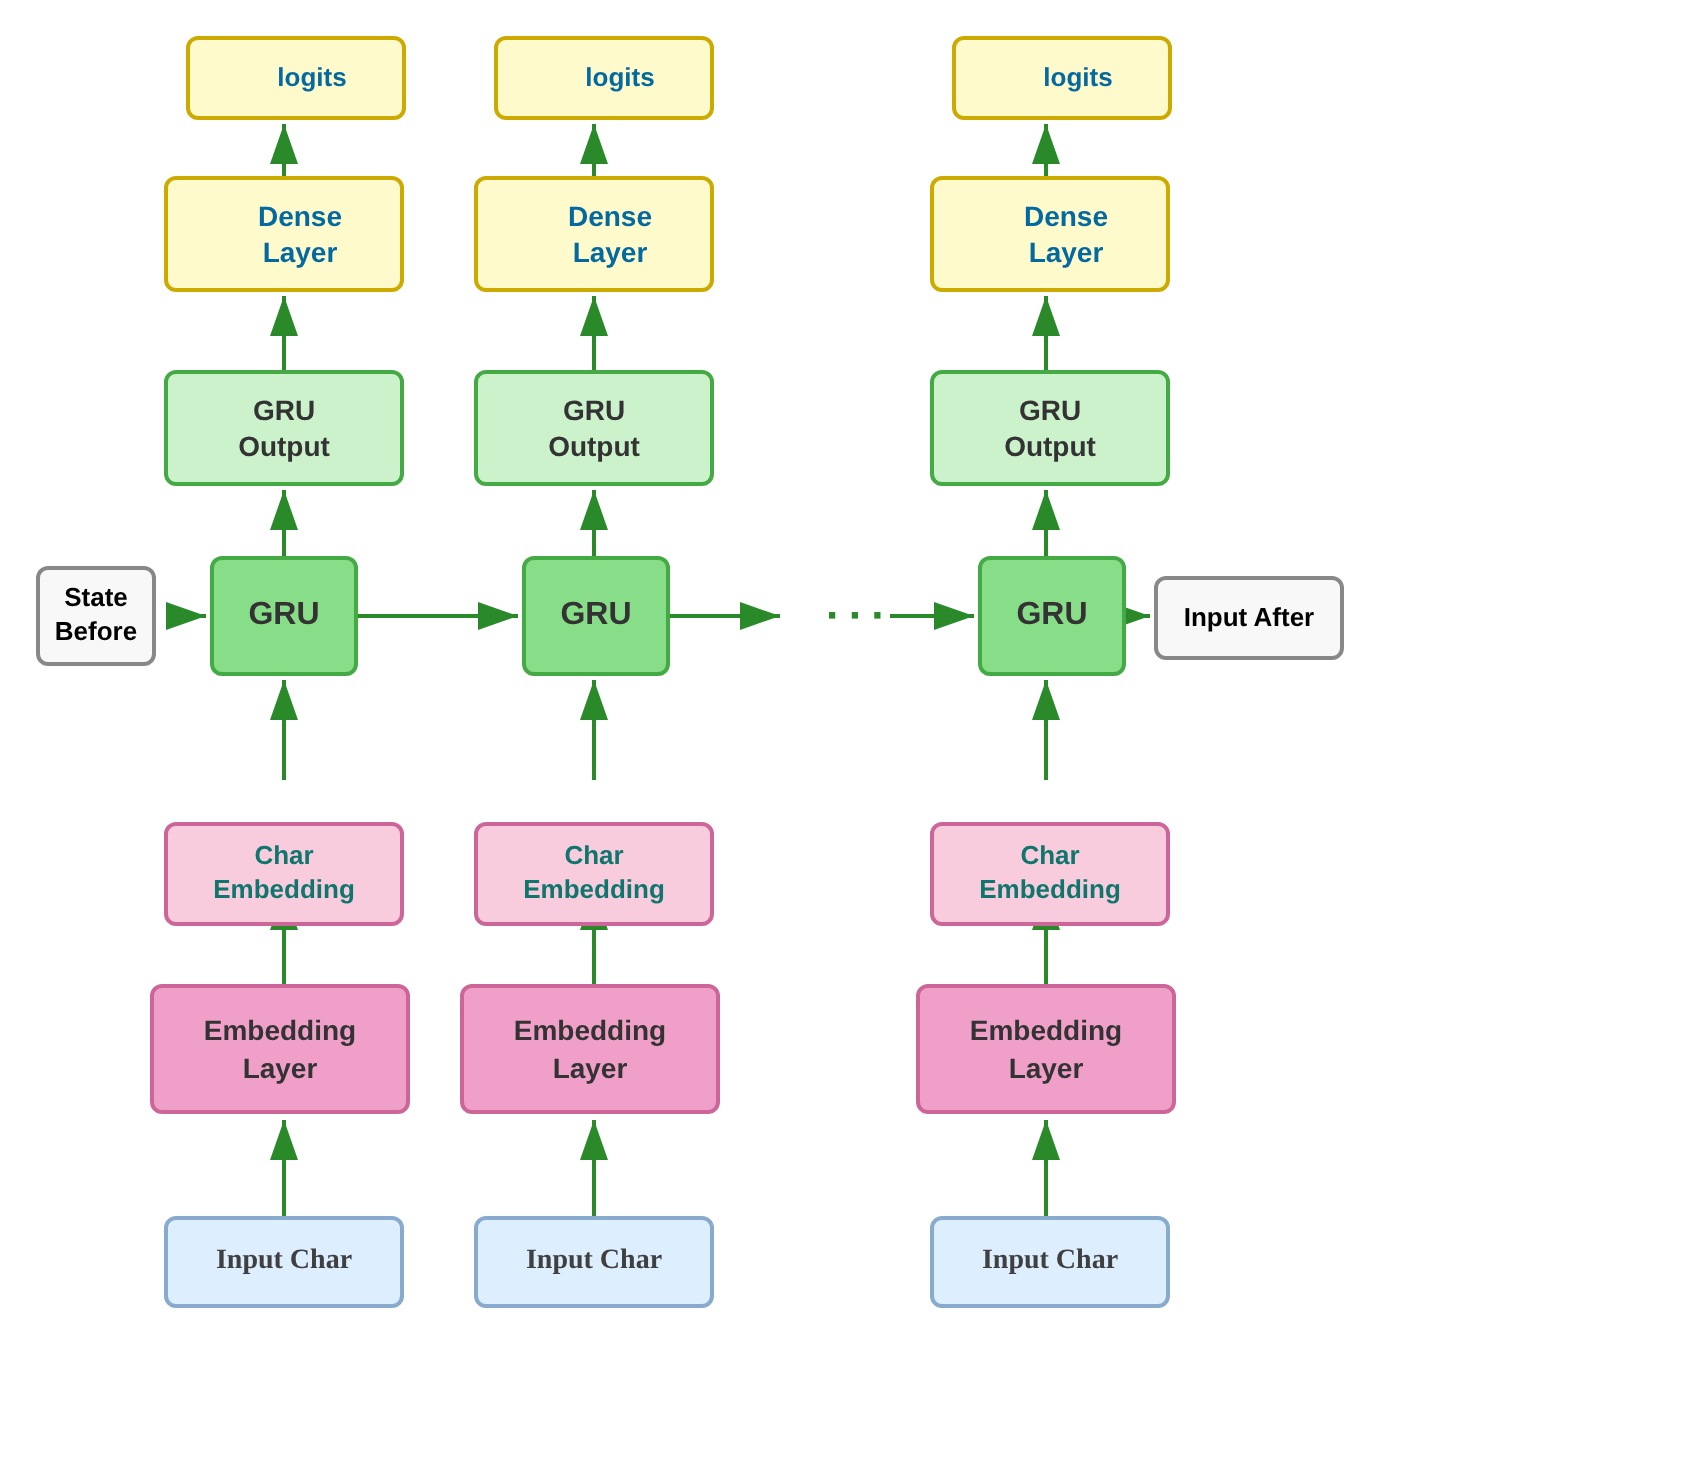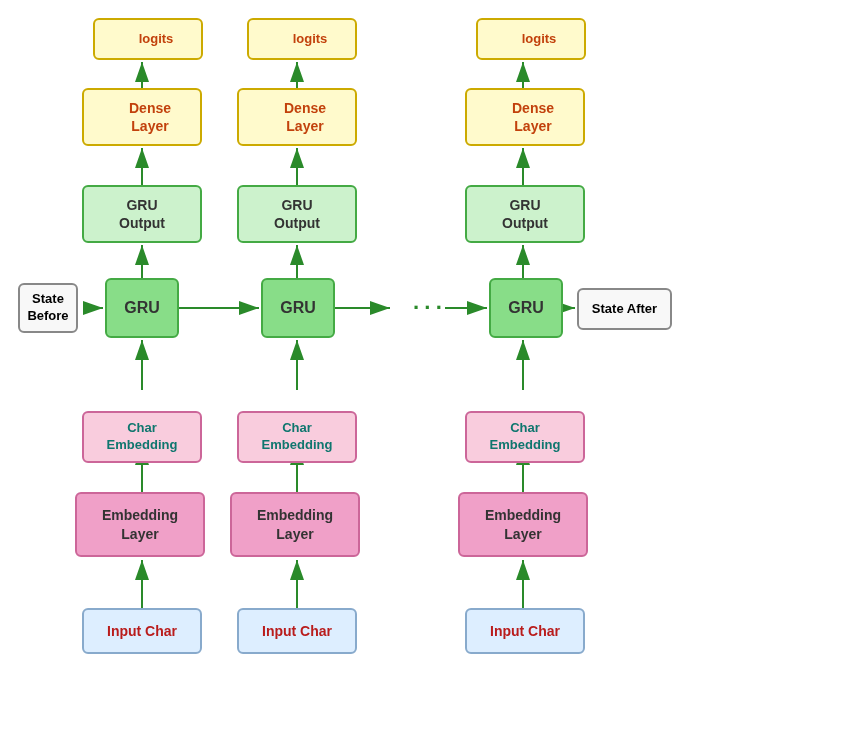"logits" .yellow { color: #c2410c -> #0369a1 }
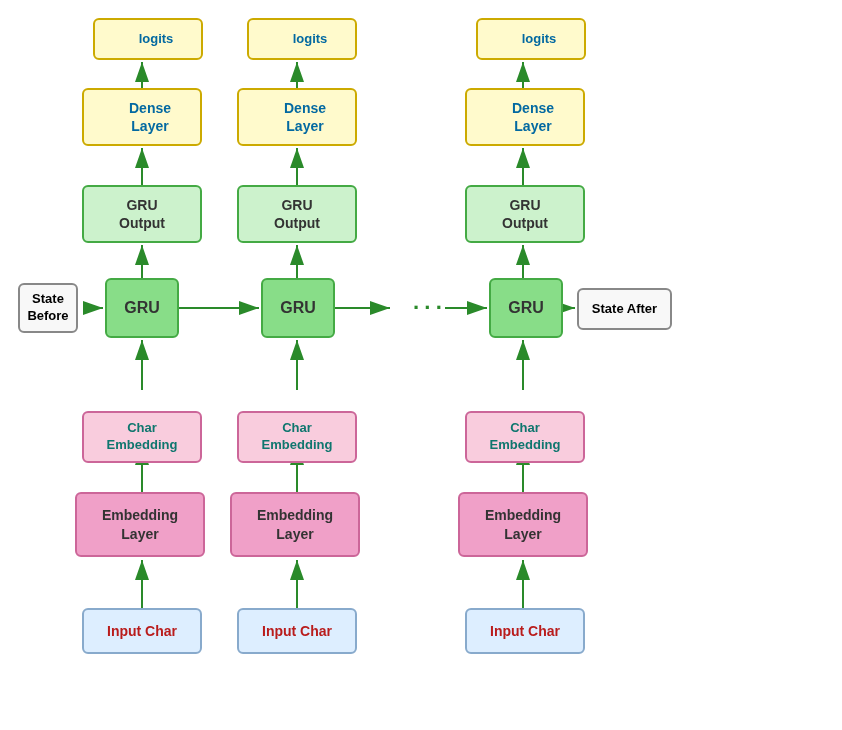"State After" div.box { text: State -> Input }
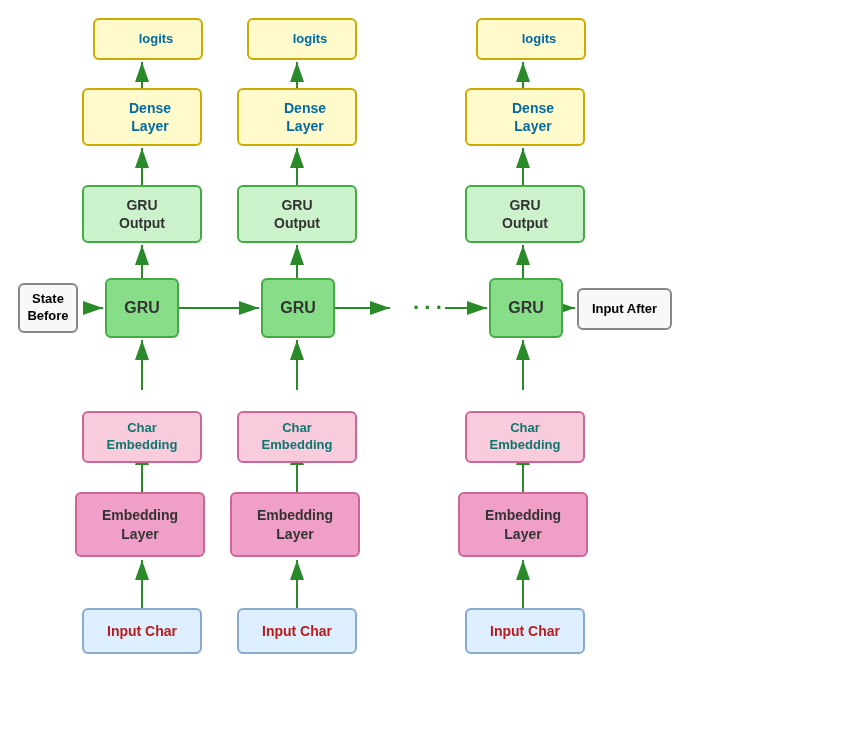"Input Char" .blue-light { color: #b91c1c -> #404040; font-family: none -> Liberation Serif, serif }
